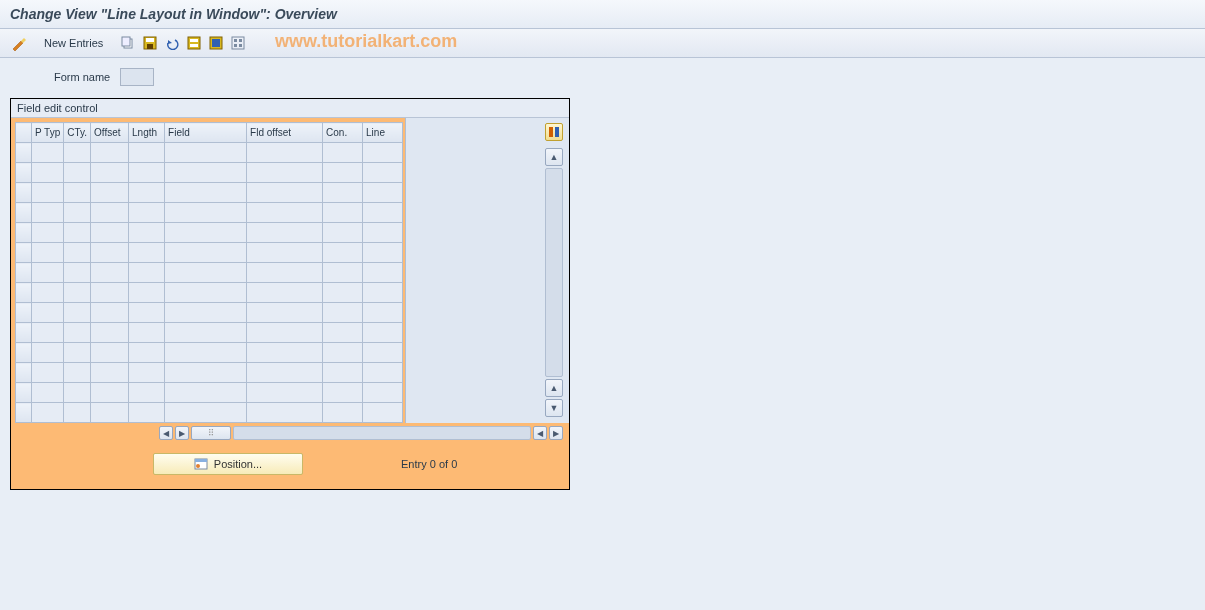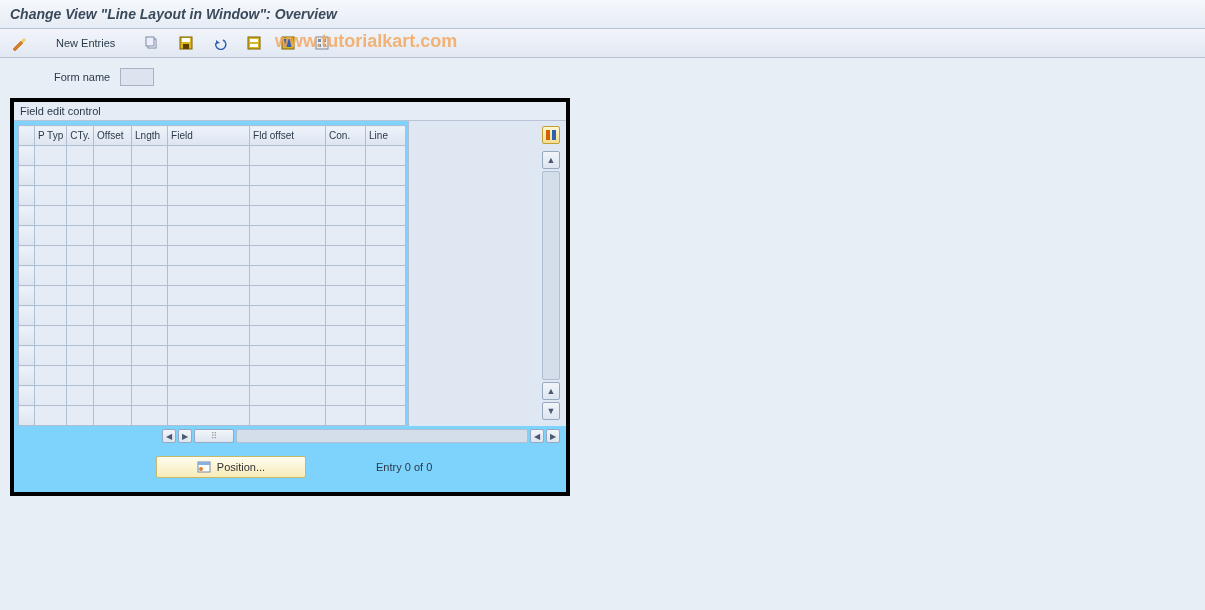"New Entries" .toolbar { gap: 16px -> 4px }
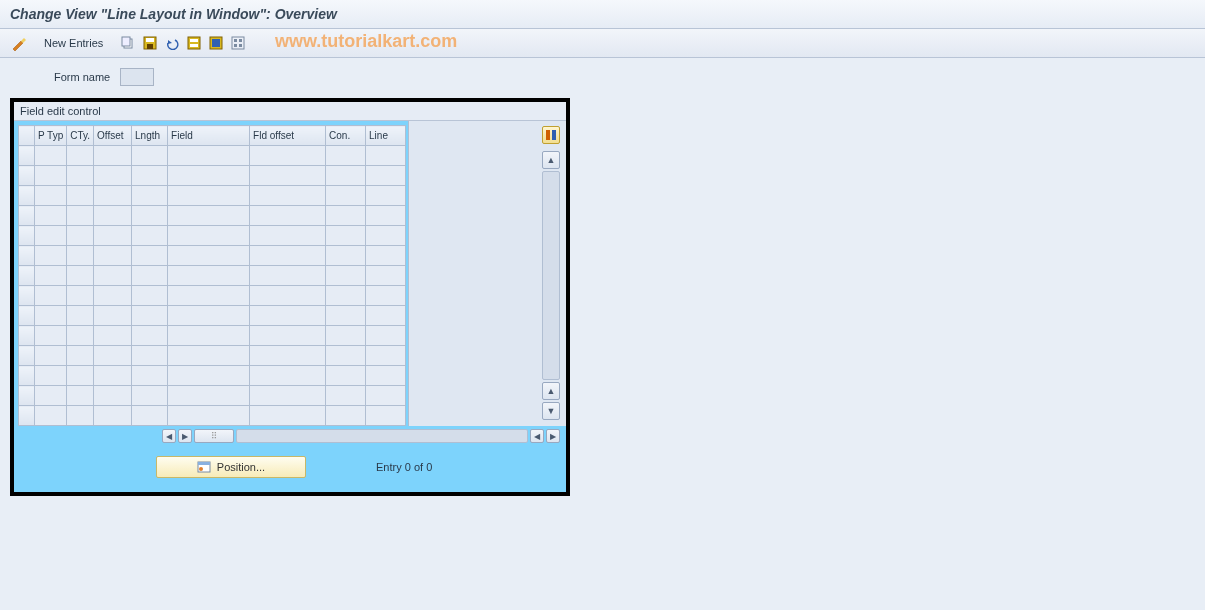"Field edit control" .groupbox { background: #7dd3fc -> #fdba74; border: 4px solid #000000 -> 1px solid #000000 }
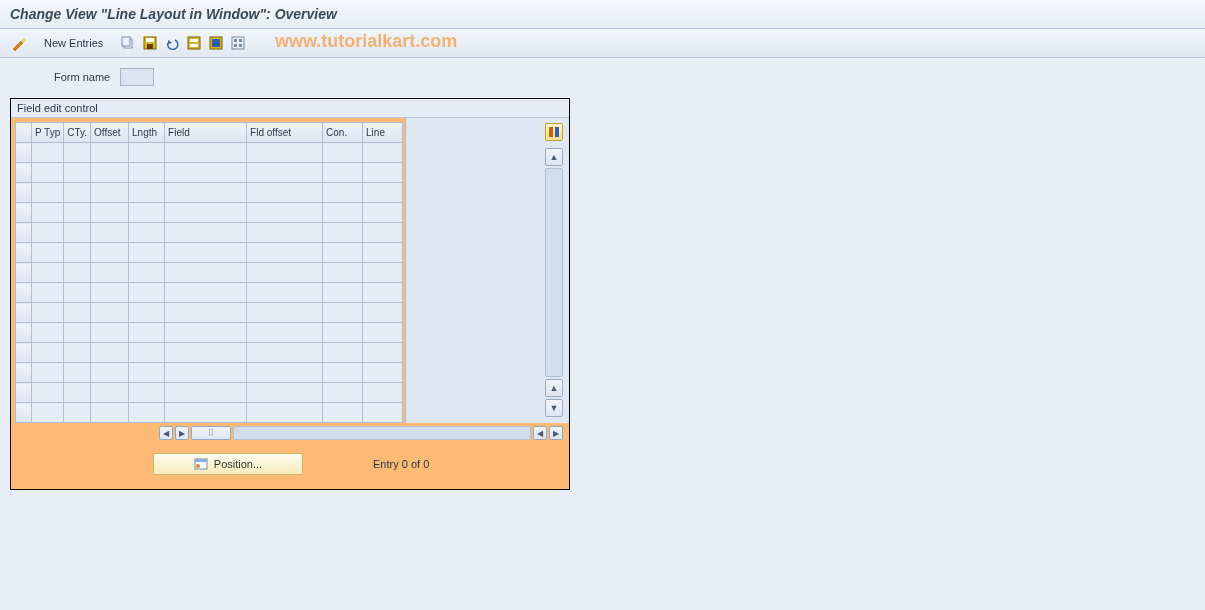"Position..." .footer-row { gap: none -> 28px }
